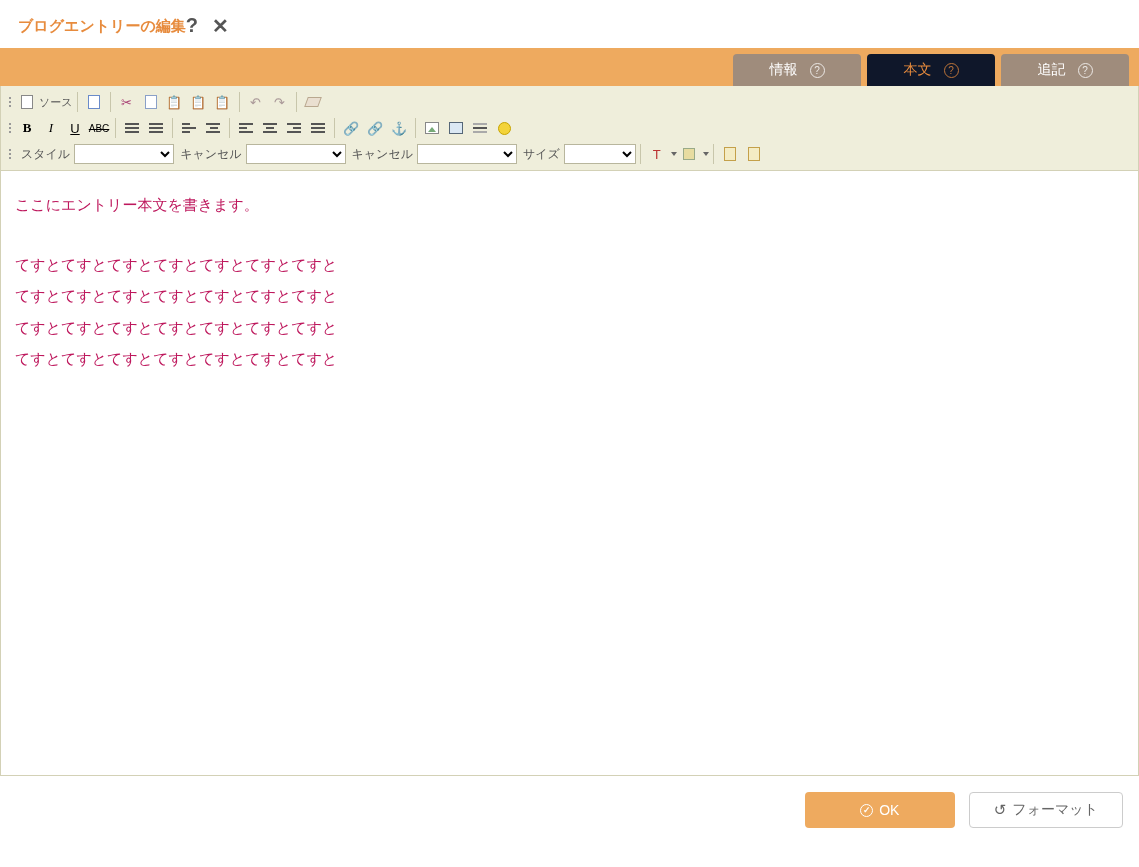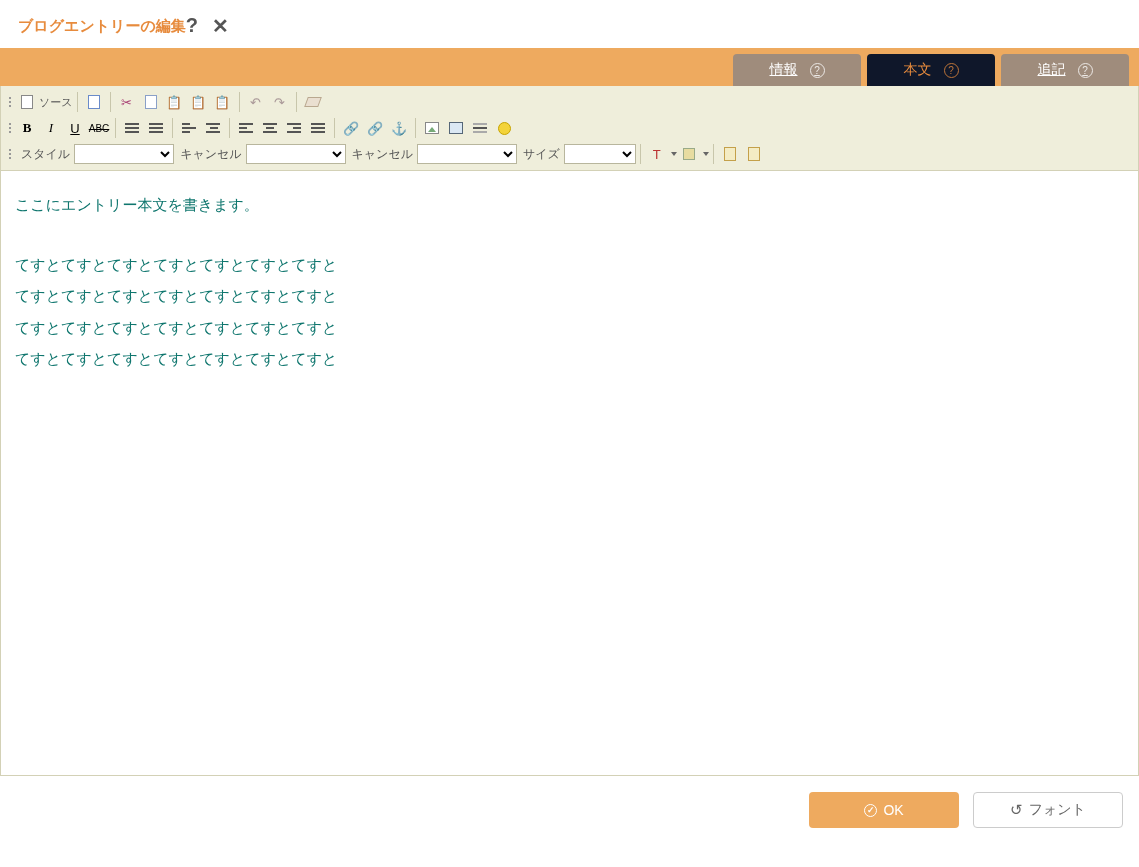"情報" .tab.inactive { text-decoration: underline -> none }
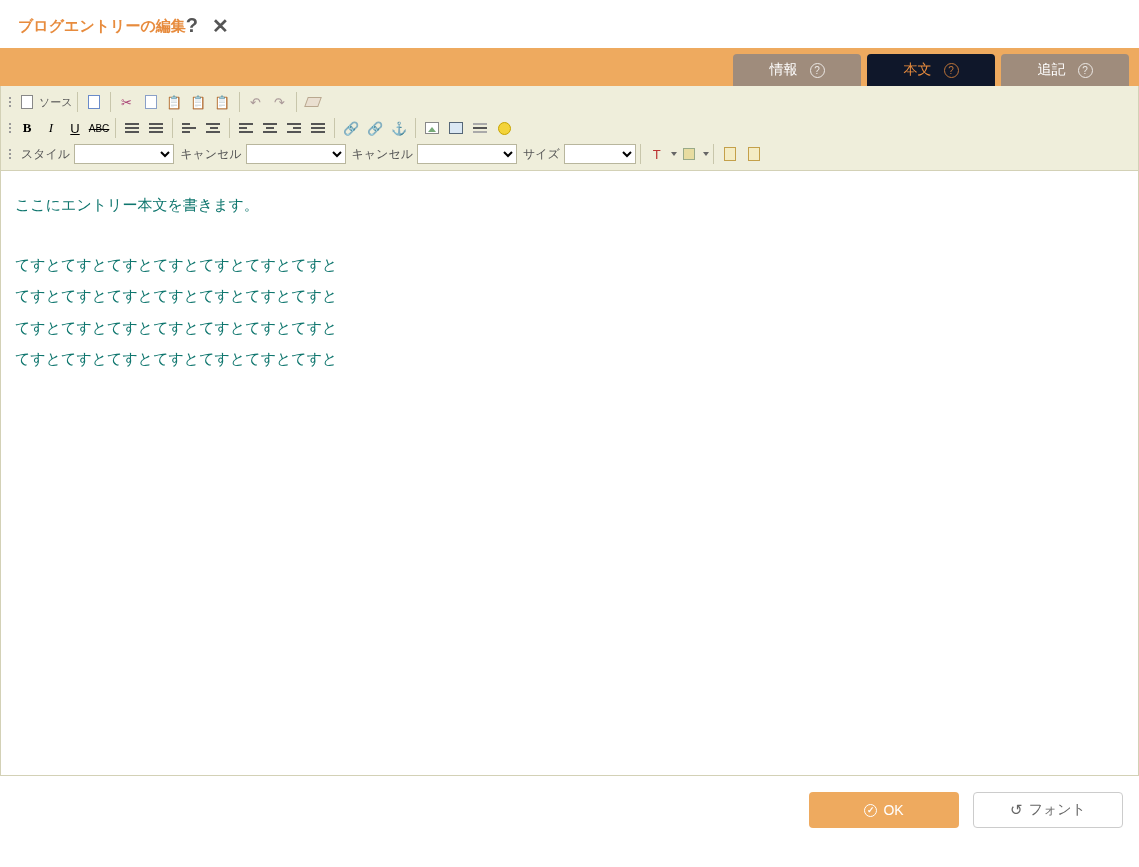"ここにエントリー本文を書きます。" .editor { color: #0f766e -> #be185d }
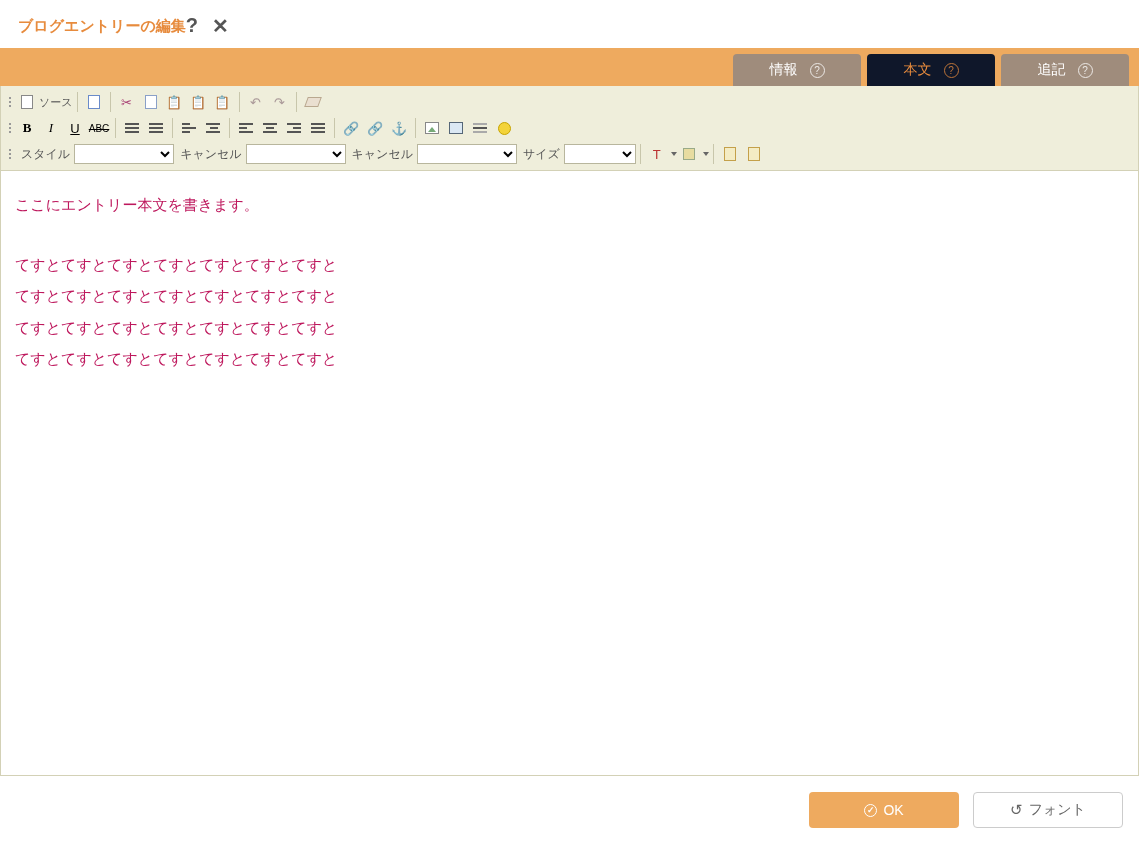"フォント" span { text: ン -> ーマッ }
